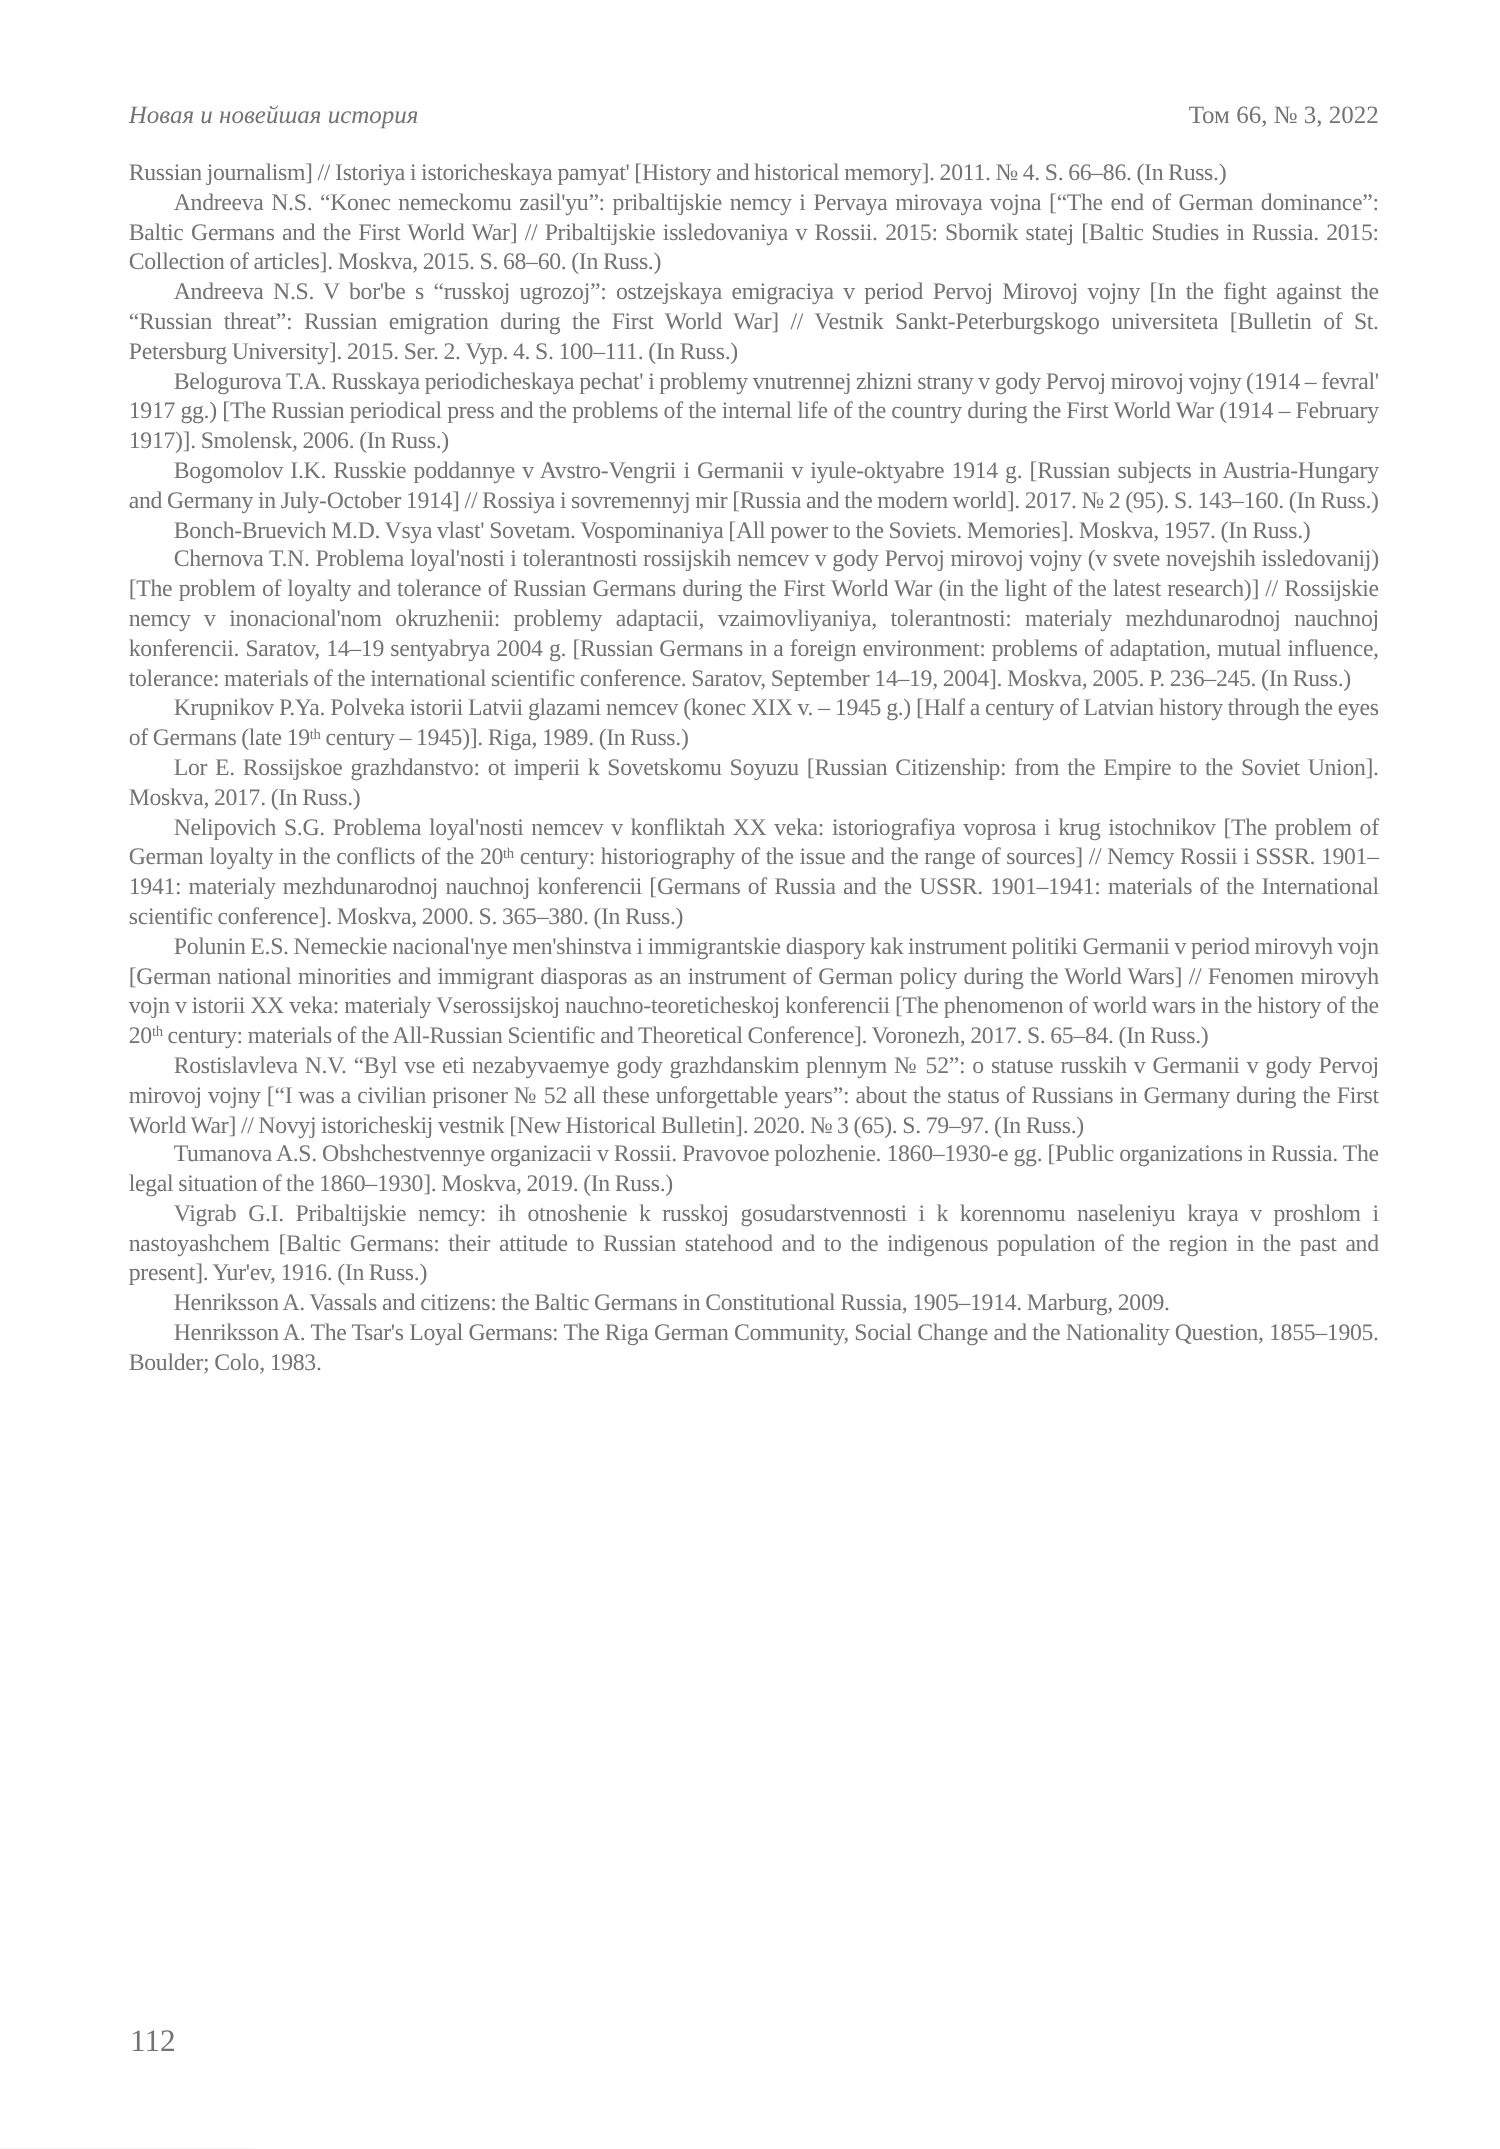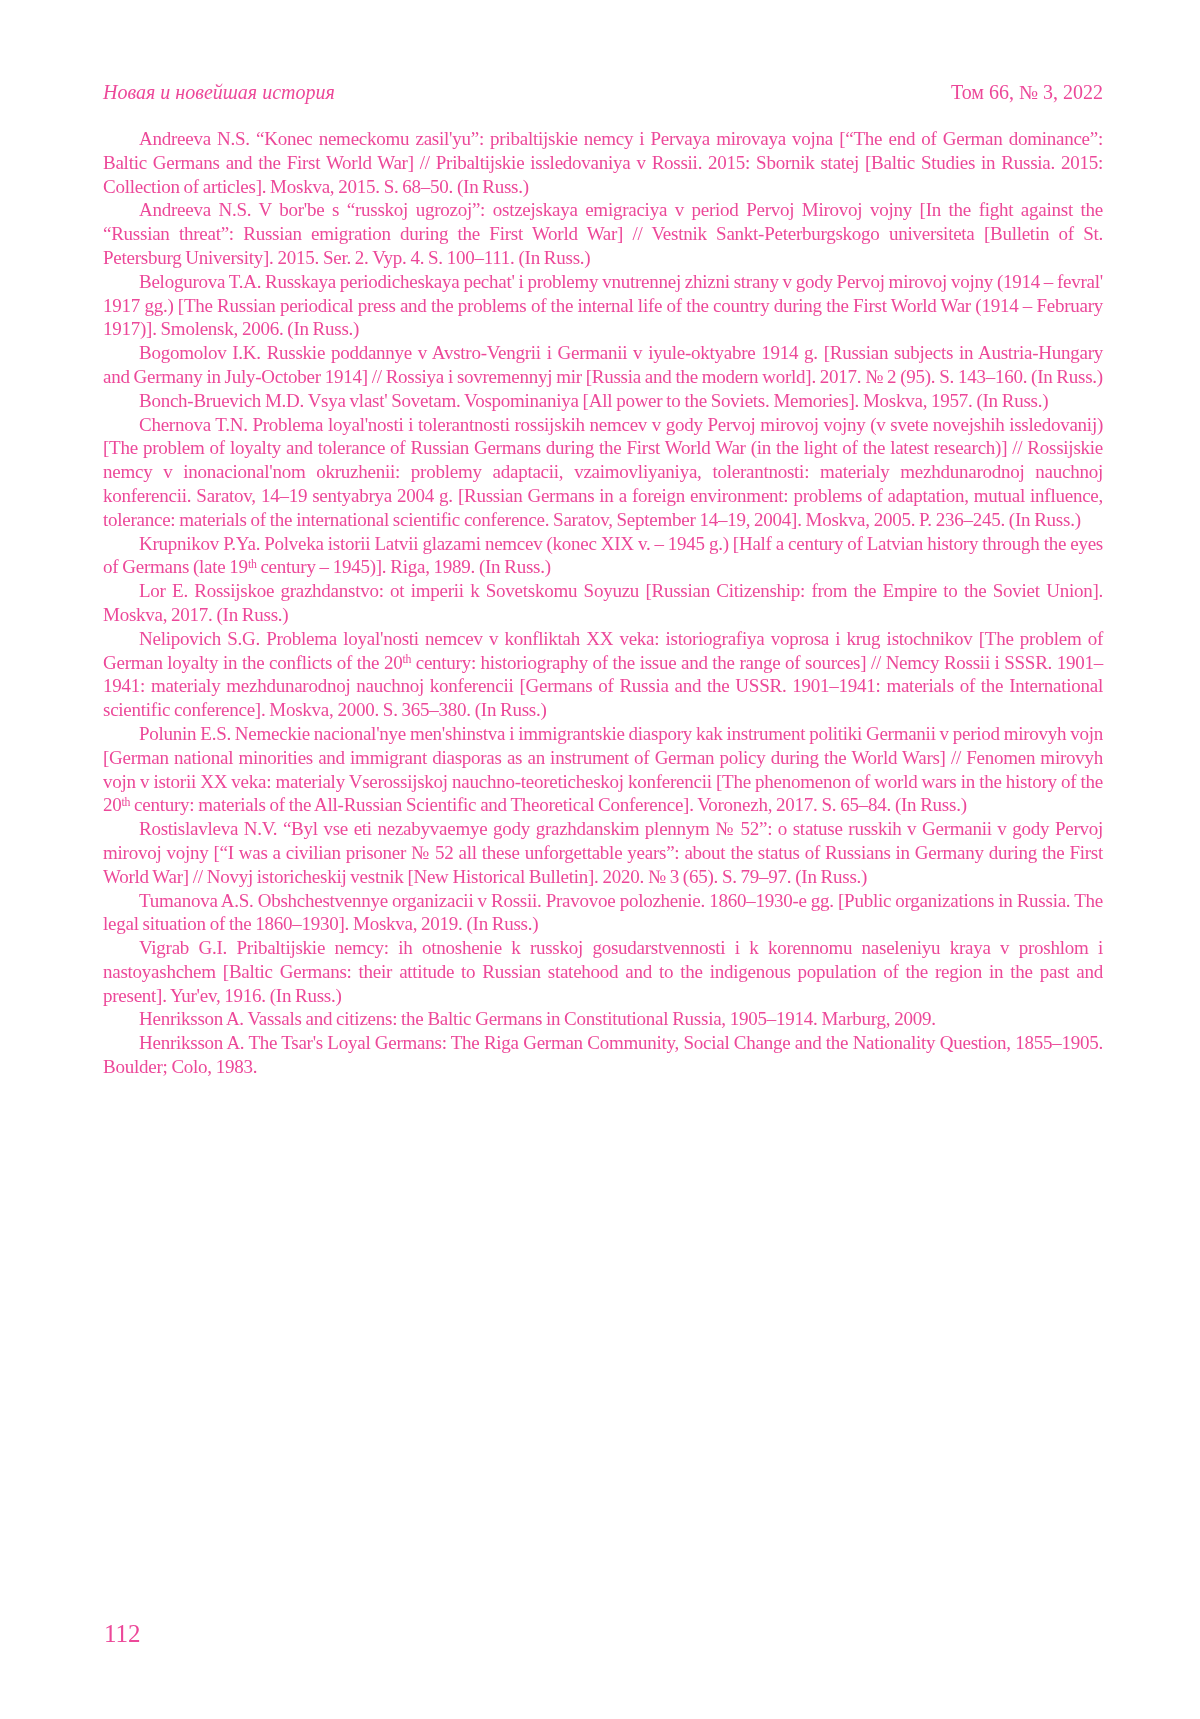"Новая и новейшая история" .page { color: #ec4899 -> #737373 }
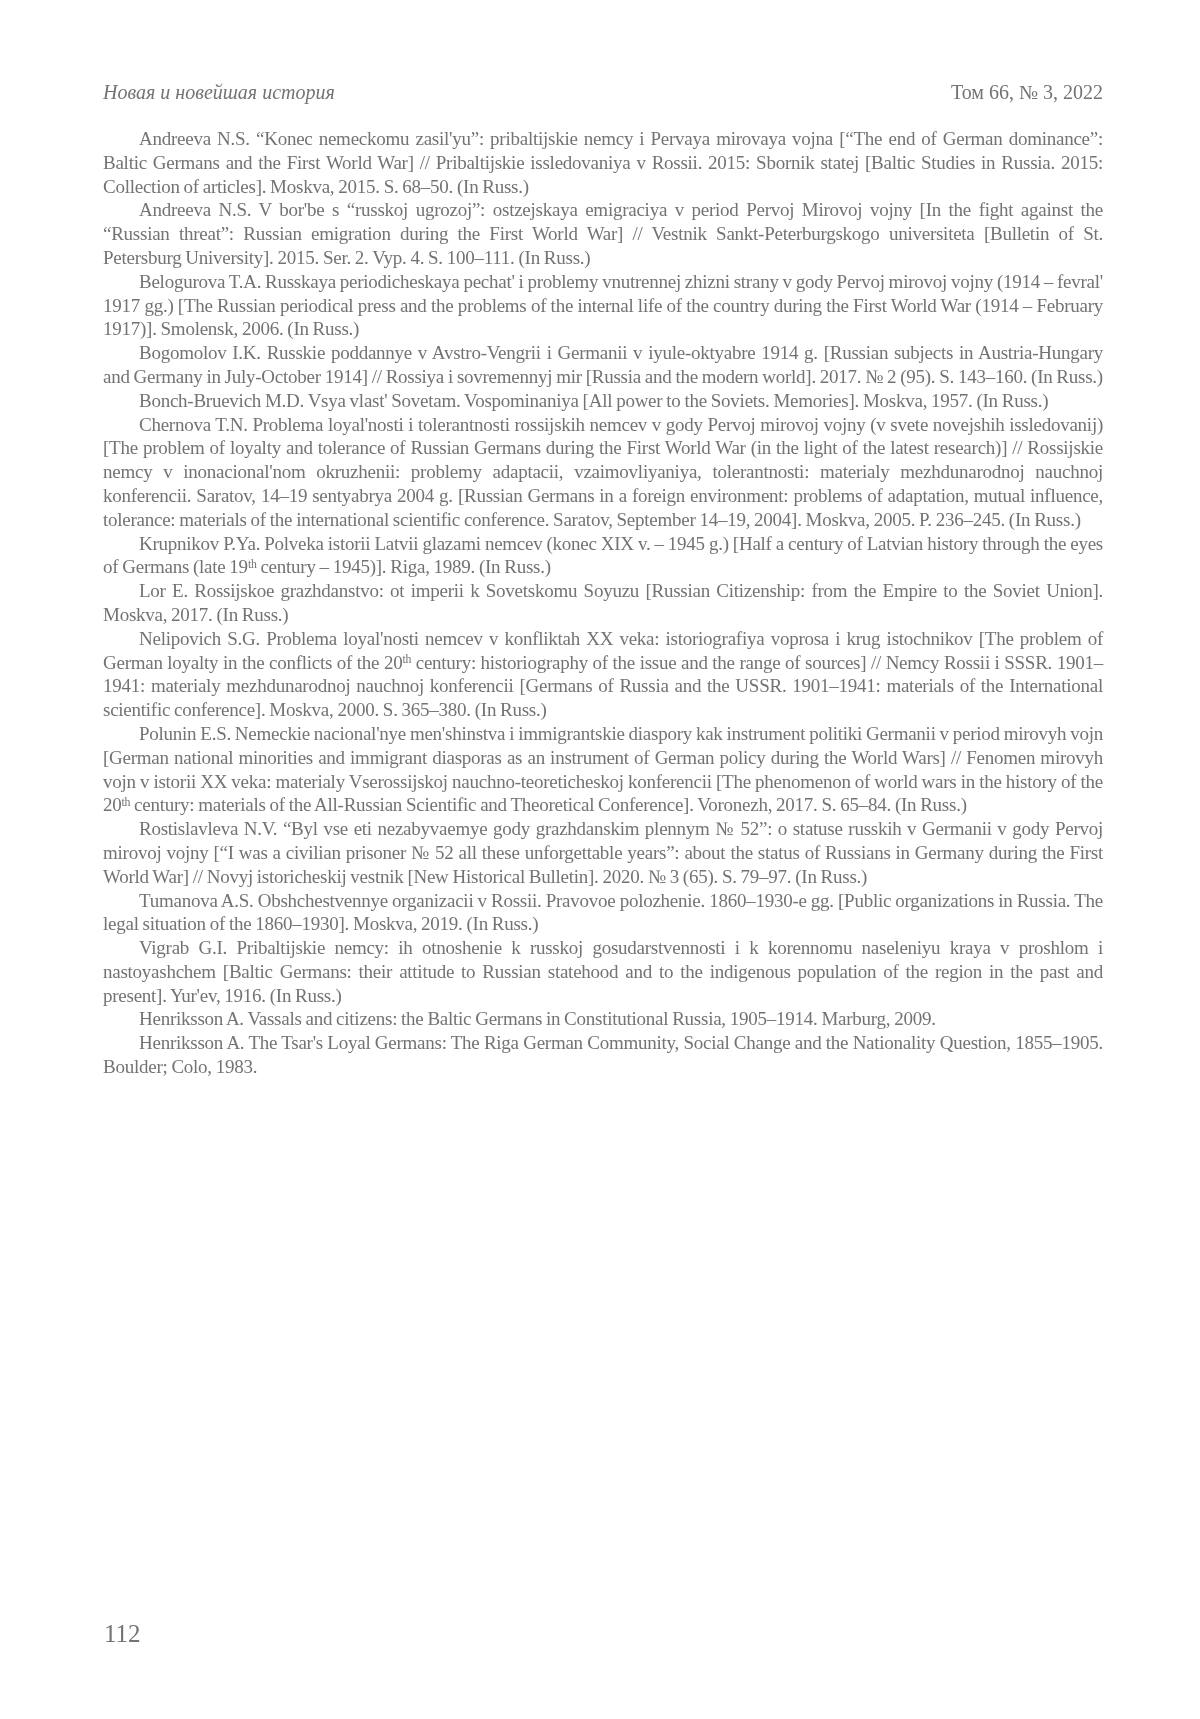"Russian journalism] // Istoriya i" p.noindent { html: none -> <p><span>Russian journalism] // Istoriya i istoricheskaya pamyat' [History and historical memory]. 2011. № 4. S. 66–86. (In Russ.)</span></p> }
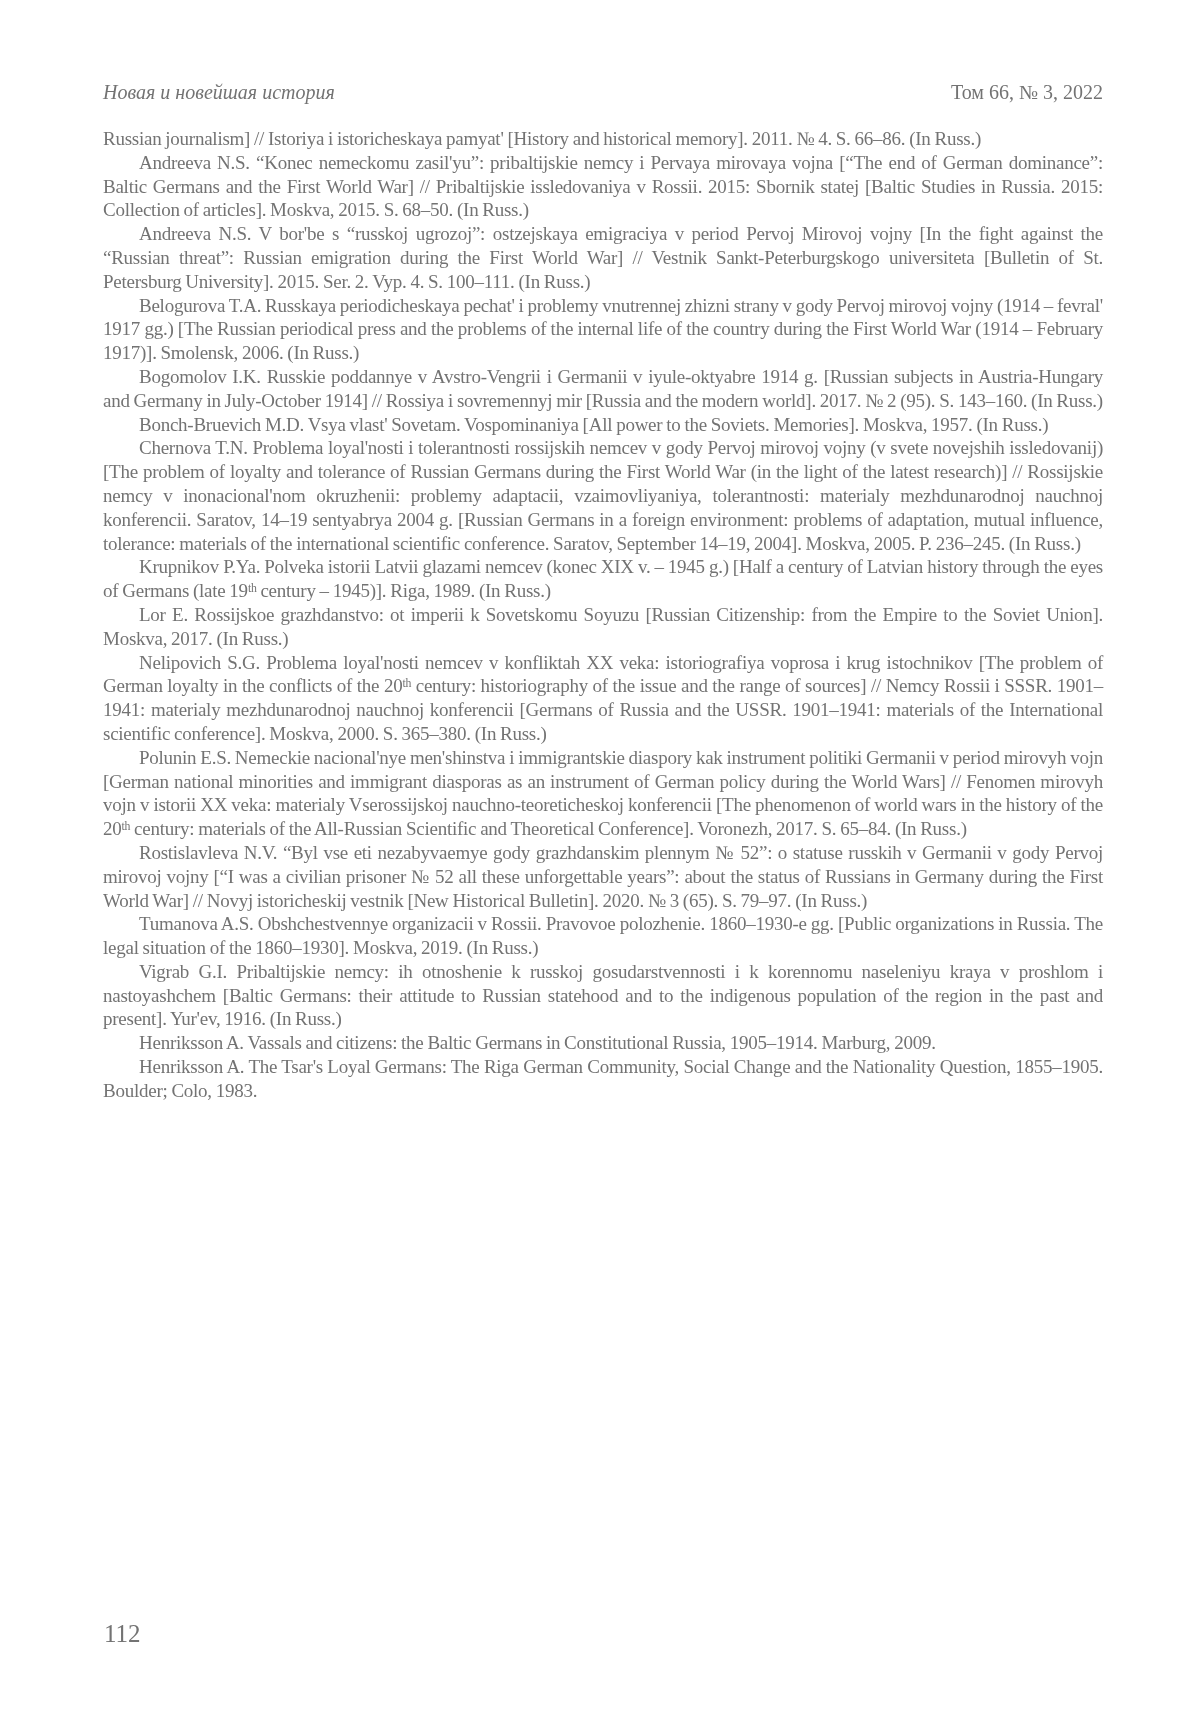"“Konec nemeckomu zasil'yu”:" span { text: 50 -> 60 }
